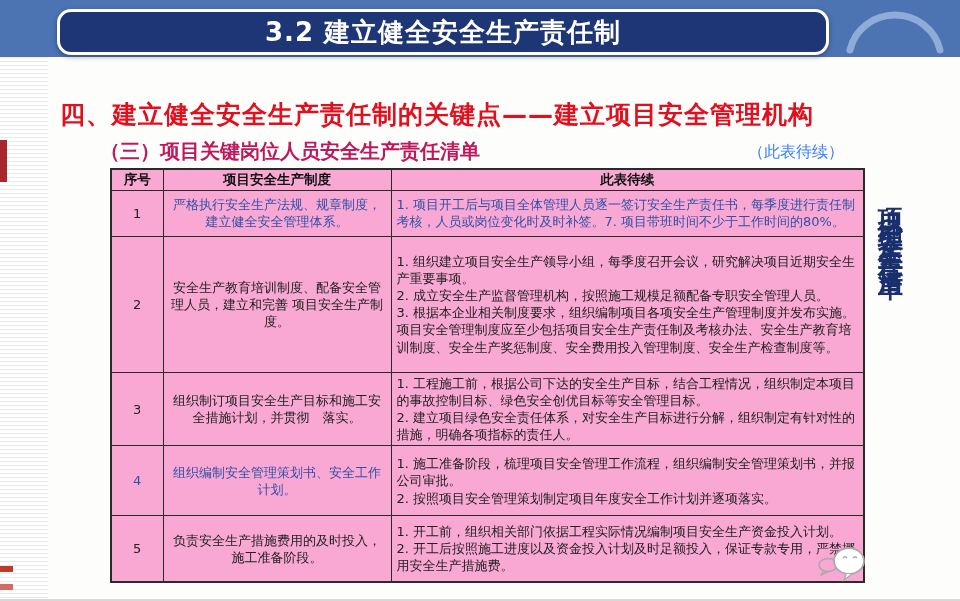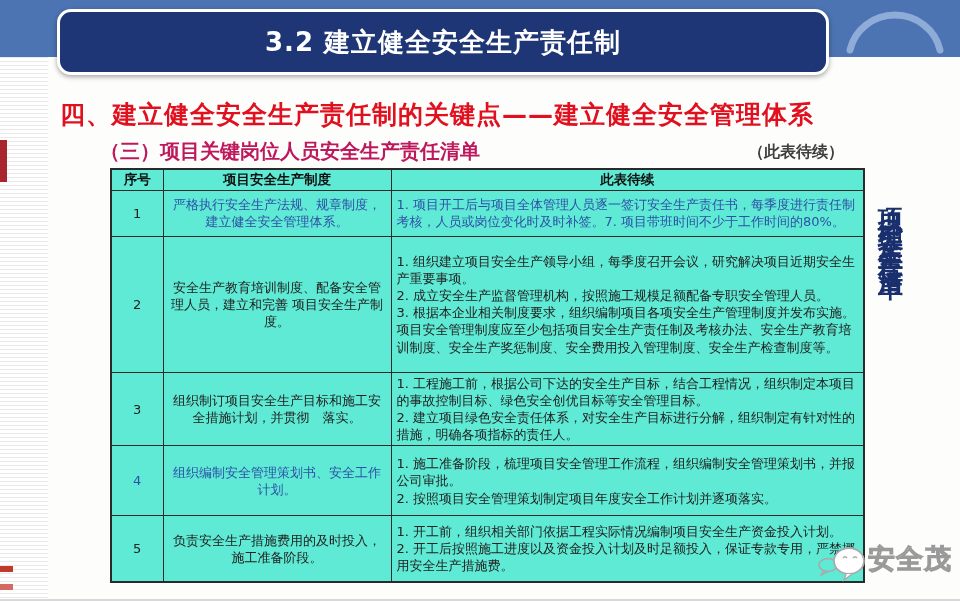"3.2 建立健全安全生产责任制" .title-box { height: 66px -> 46px }
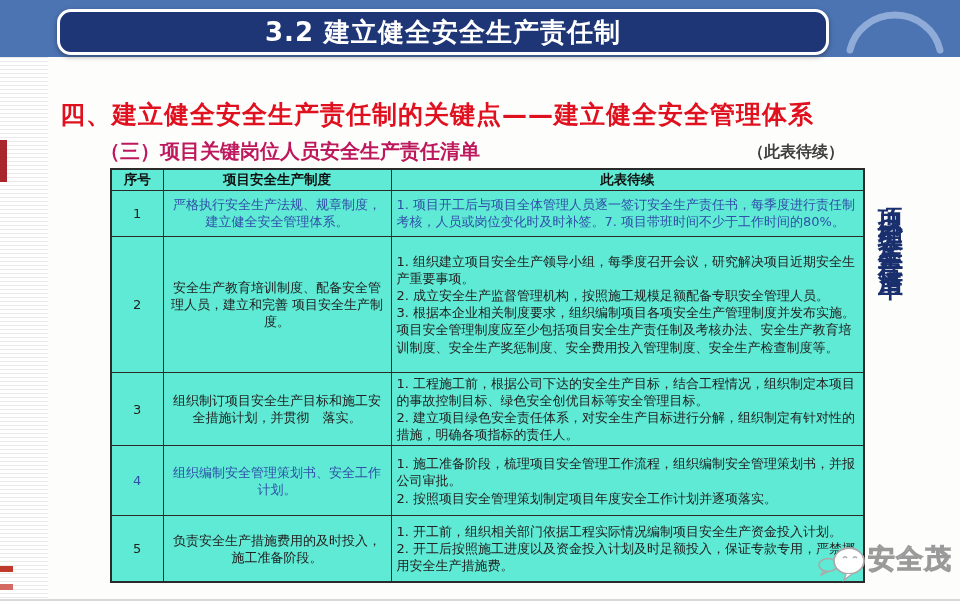"四、建立健全安全生产责任制的关键点——建立健全安全管理体系" div.red-title { text: 健全安全管理体系 -> 项目安全管理机构 }
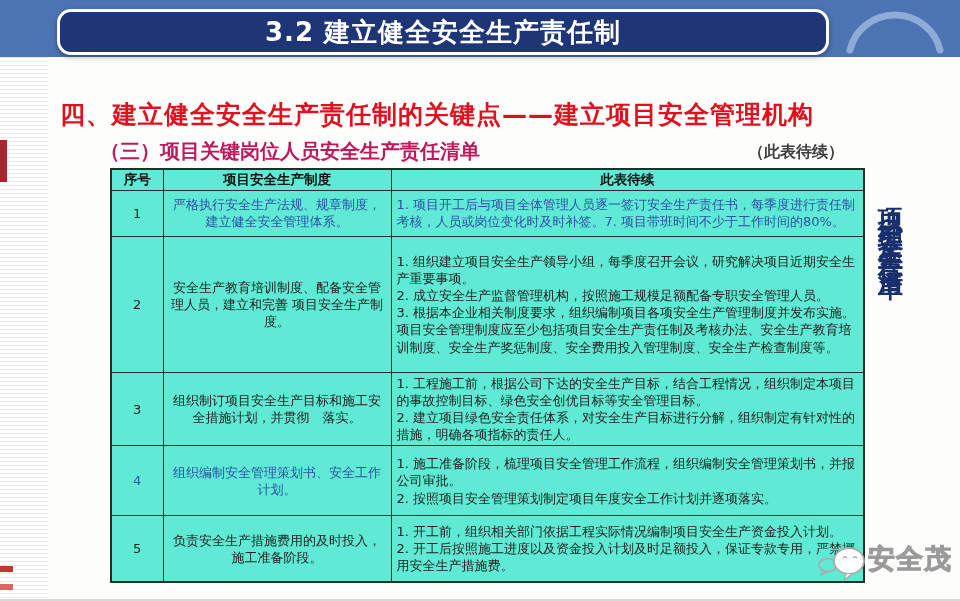"（此表待续）" .note { color: #404040 -> #3b82f6; font-weight: bold -> normal }
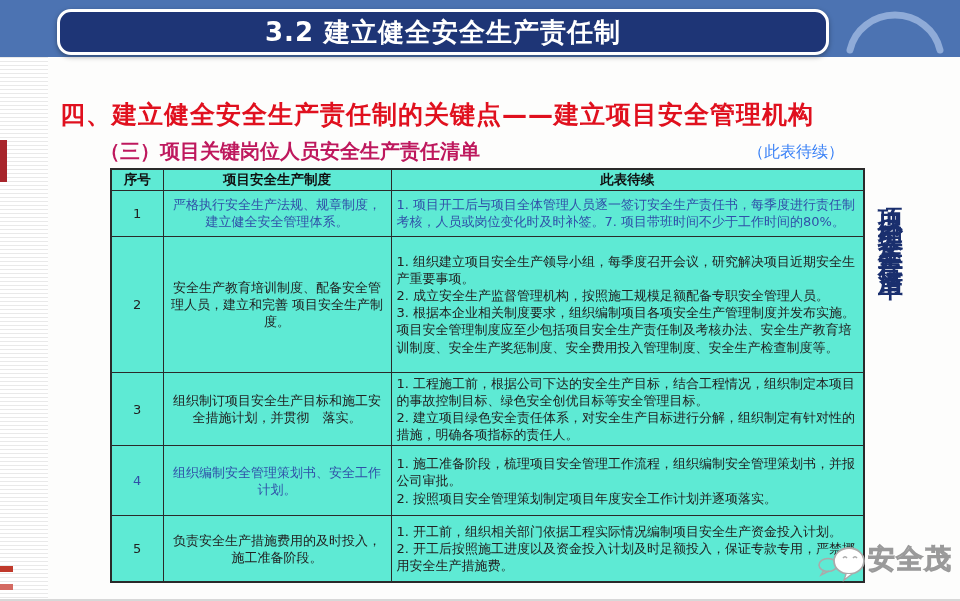"序号" table.resp { background: #5eead4 -> #f9a8d4 }
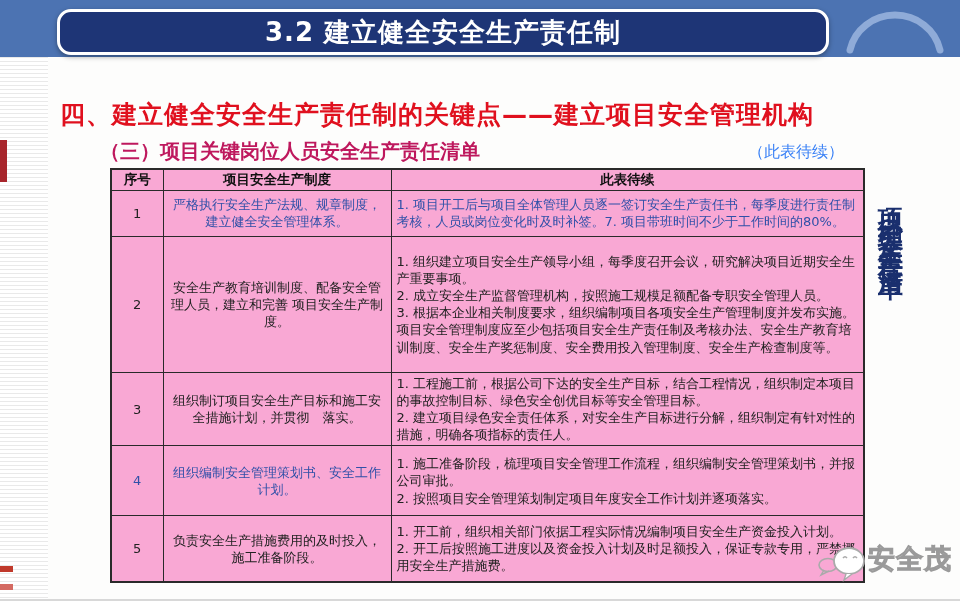"安全茂" span.wm-text { html: <span>安全茂</span> -> none }
